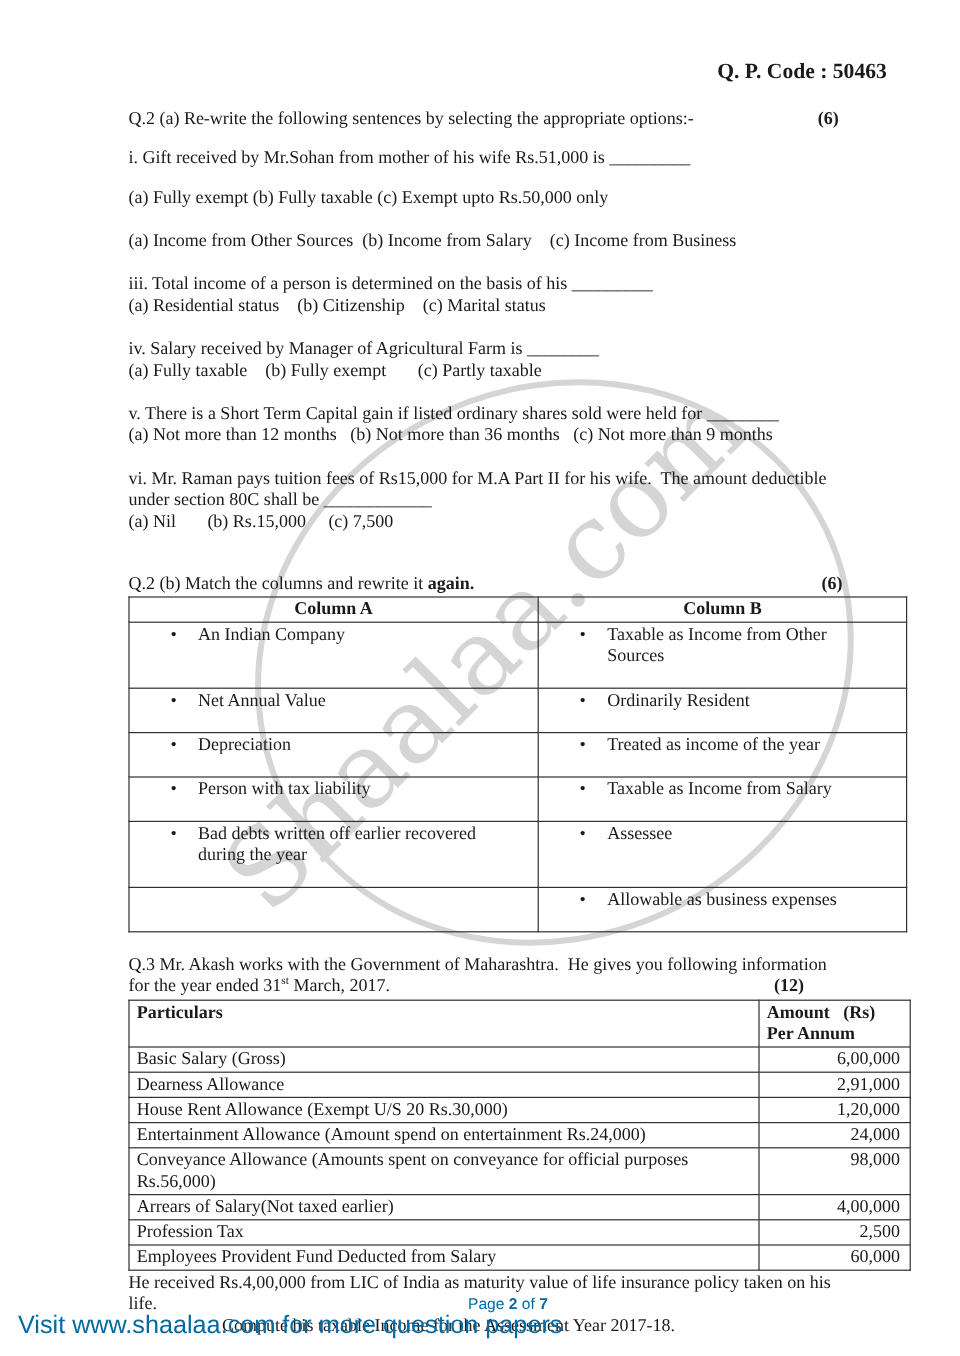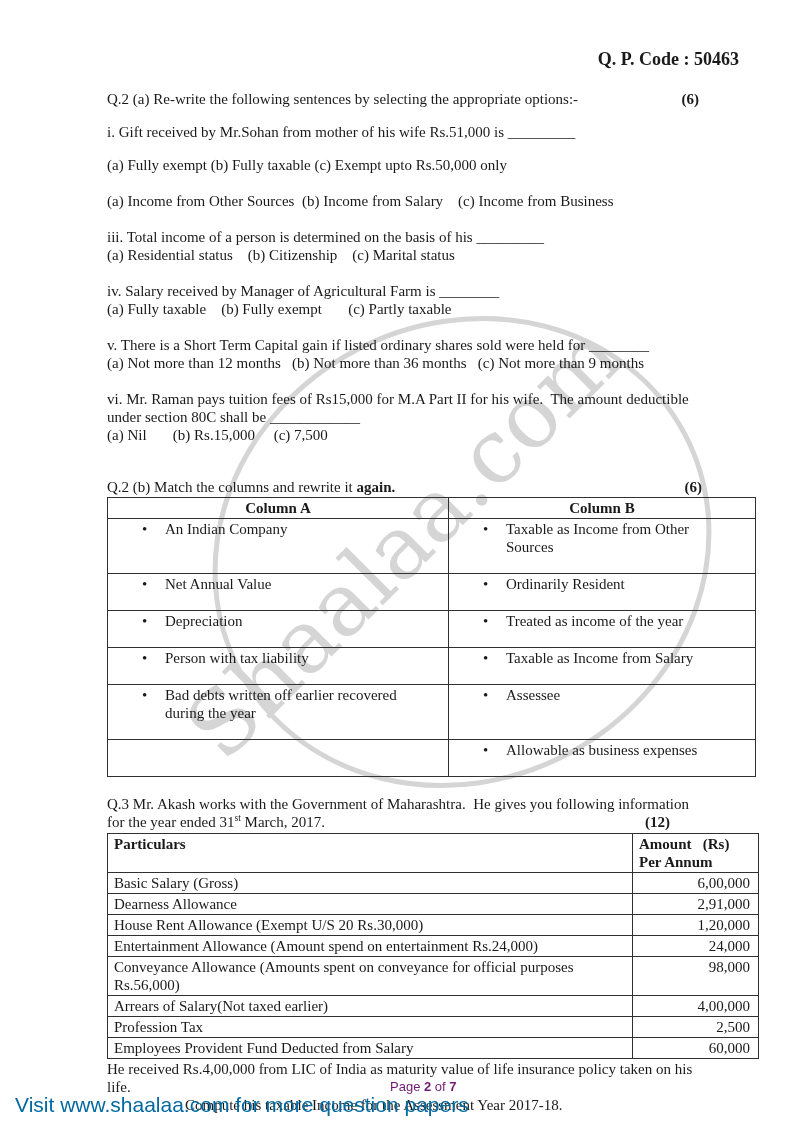"Page 2 of 7" .page-num { color: #701a75 -> #0369a1 }
